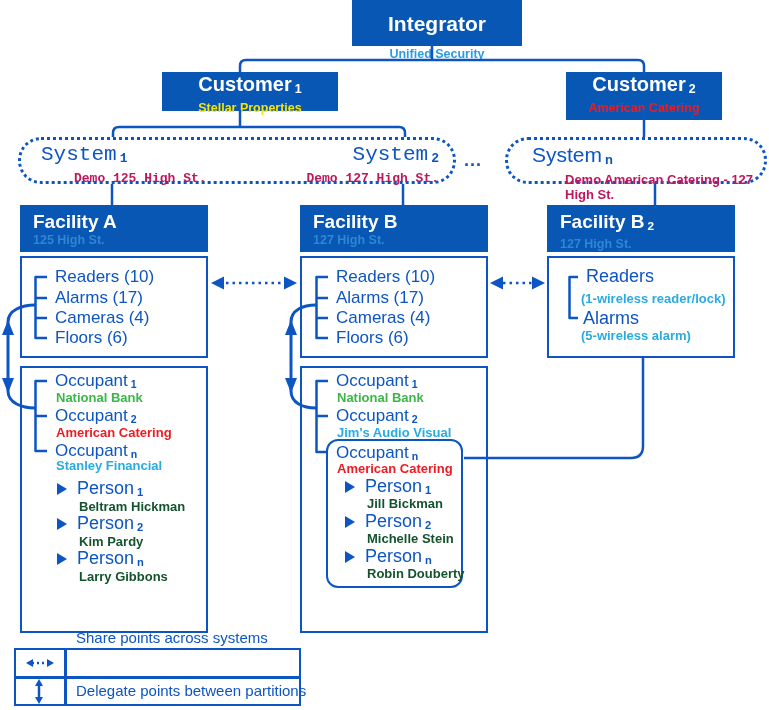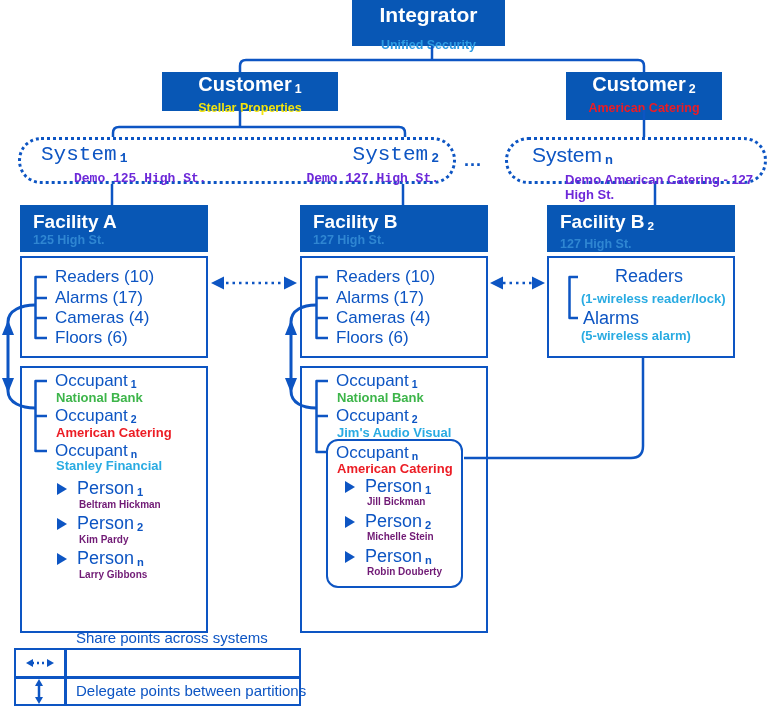"Integrator" div.abs { padding-top: 3px -> 12px; width: 153px -> 170px }
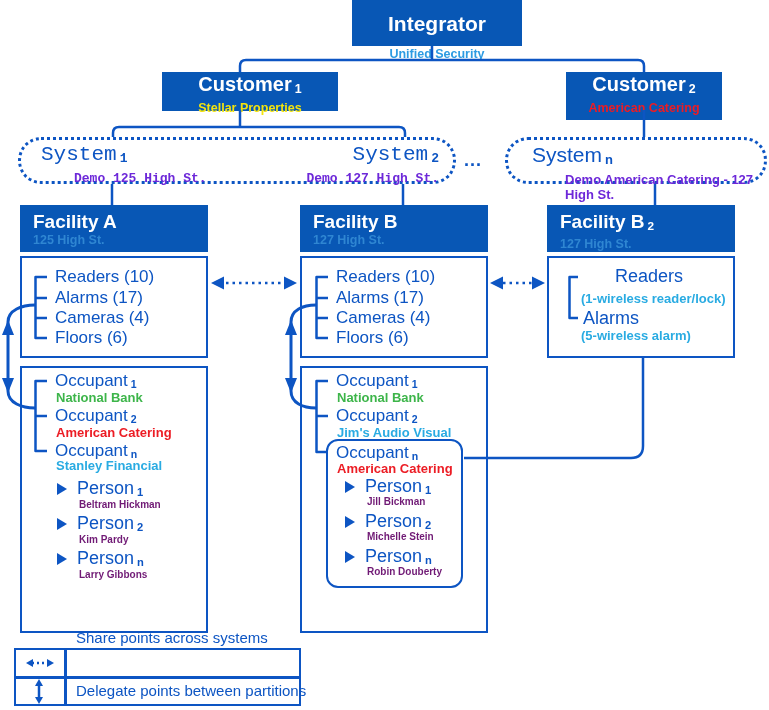"Demo 125 High St." .sys-sub { color: #6d28d9 -> #be185d }
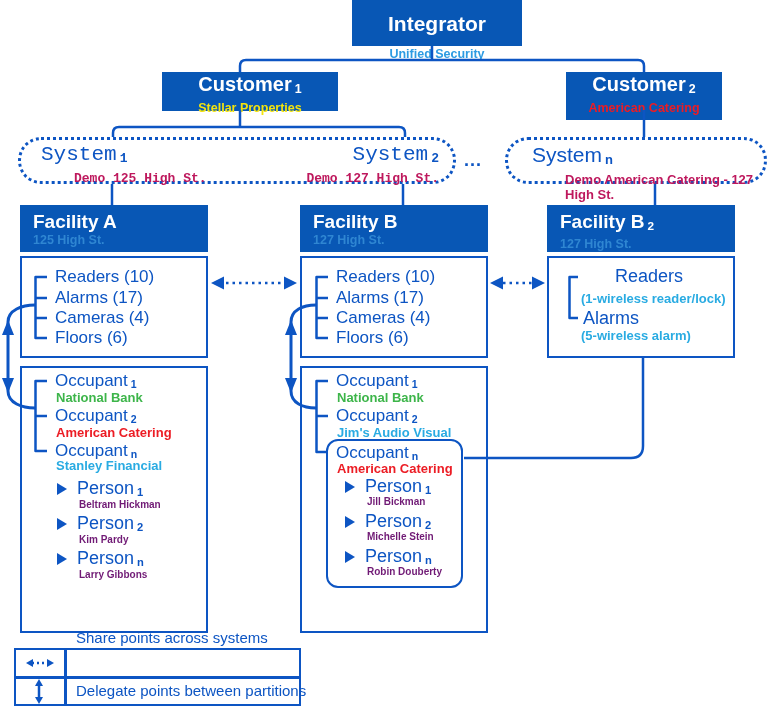"Readers" div.abs { left: 615px -> 586px }
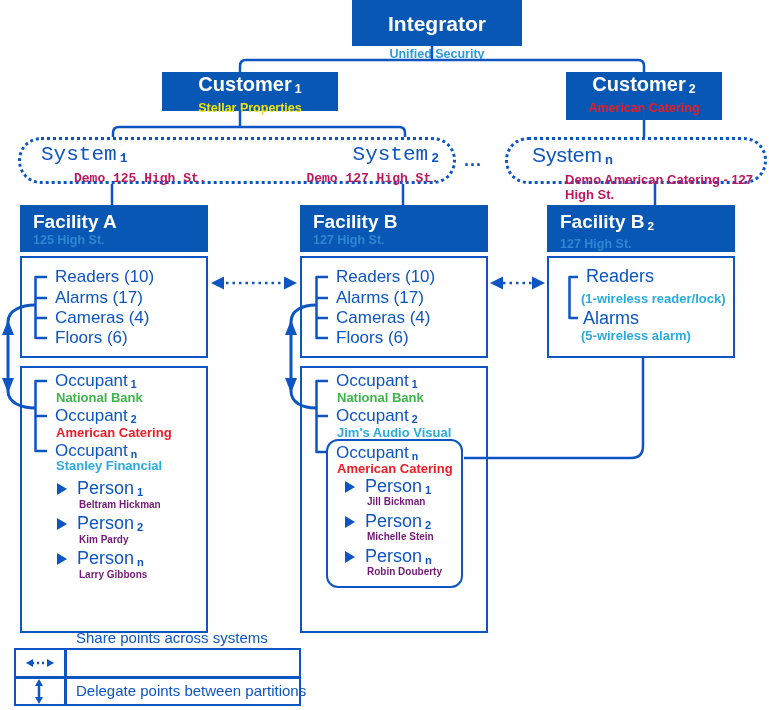"Beltram Hickman" .person-name { color: #701a75 -> #14532d; font-size: 10px -> 13px }
